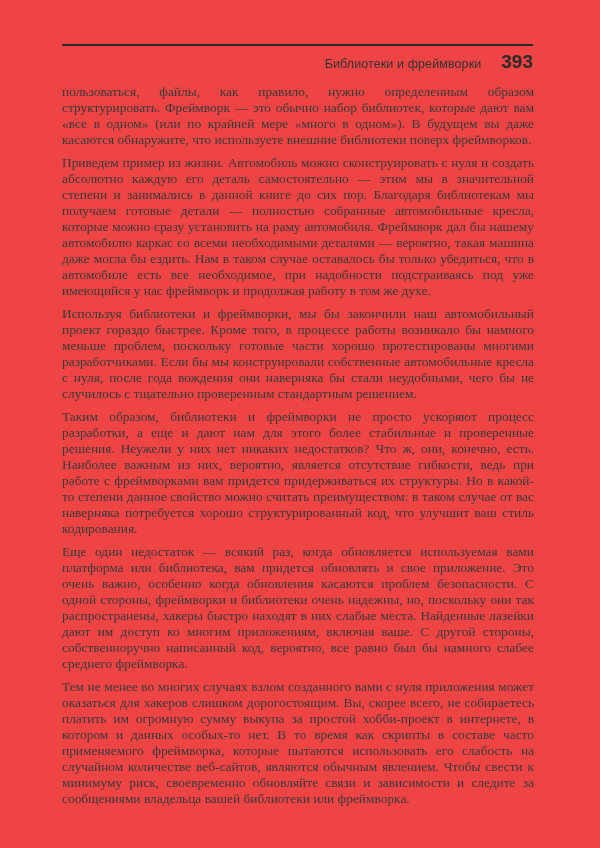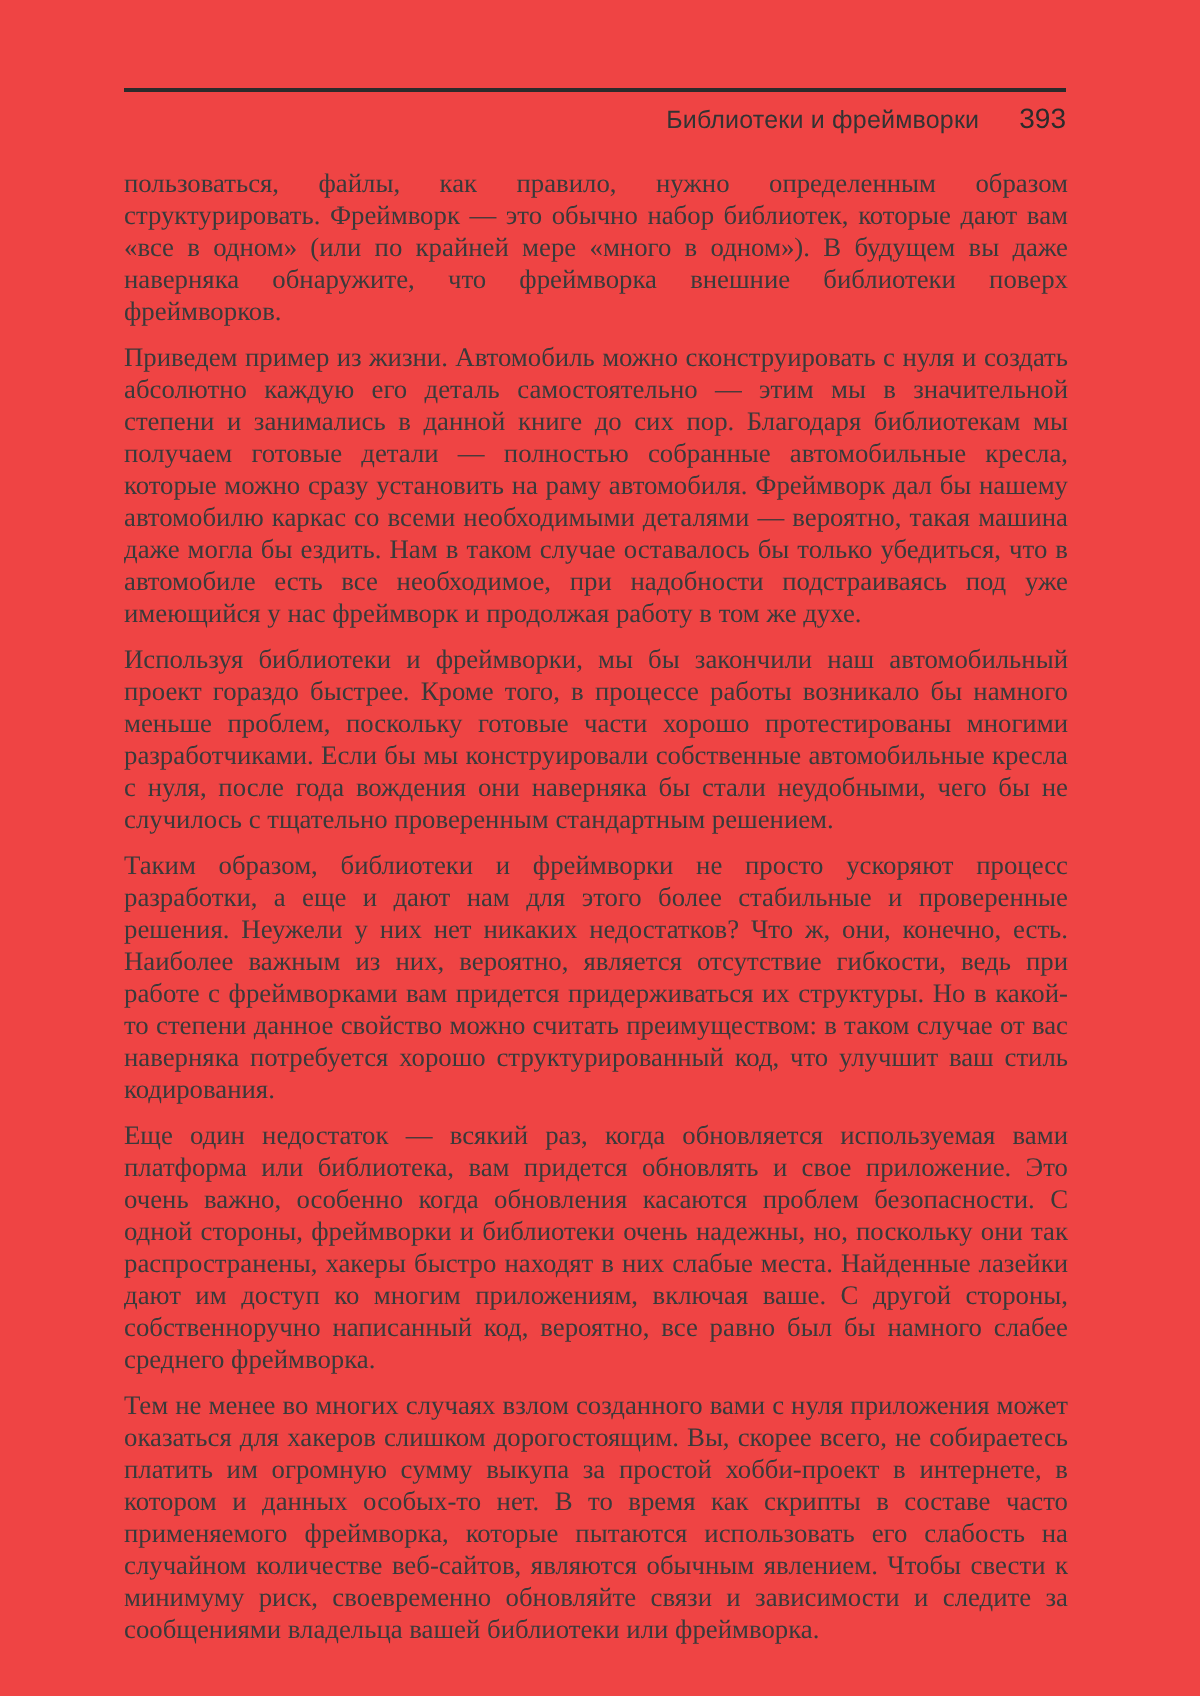"393" .running-head .page-number { font-size: 14px -> 19px; font-weight: normal -> bold }
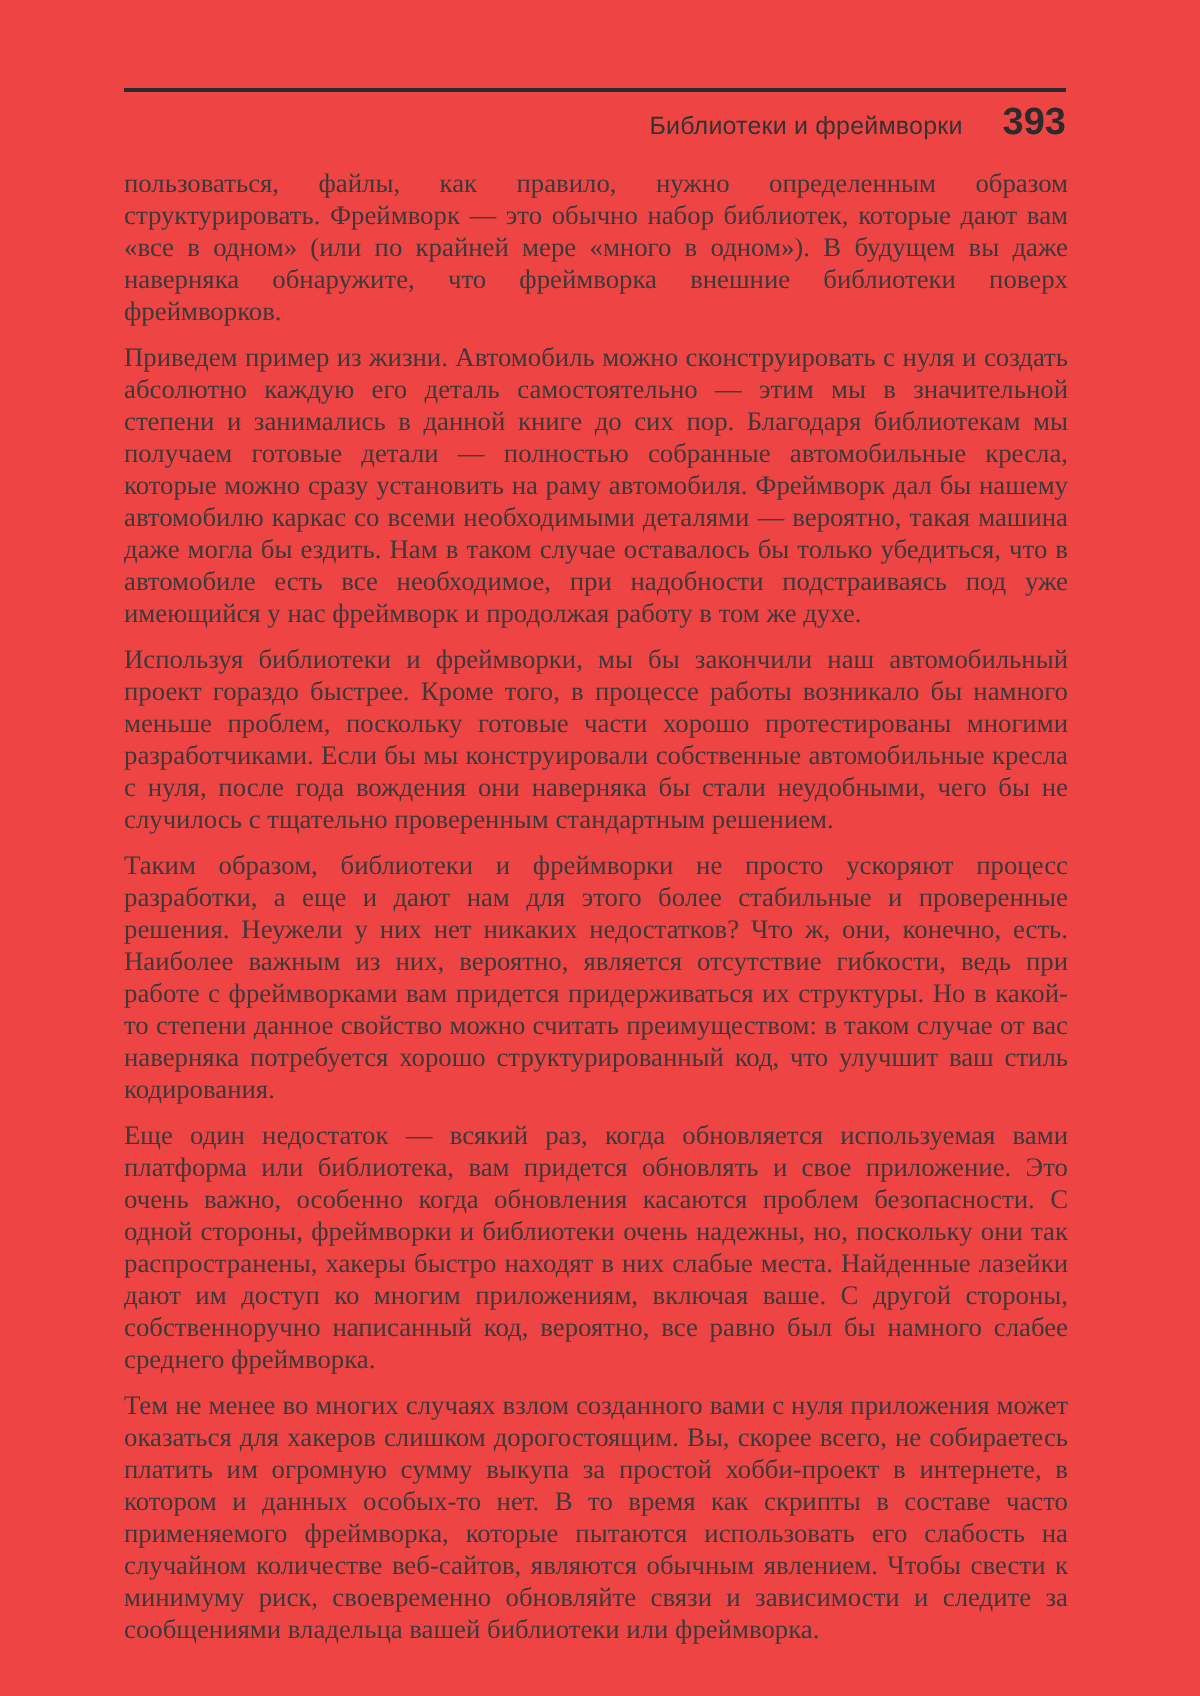"пользоваться, файлы, как правило, нужно" p { text: наверняка обнаружите, что фреймворка -> касаются обнаружите, что используете }
